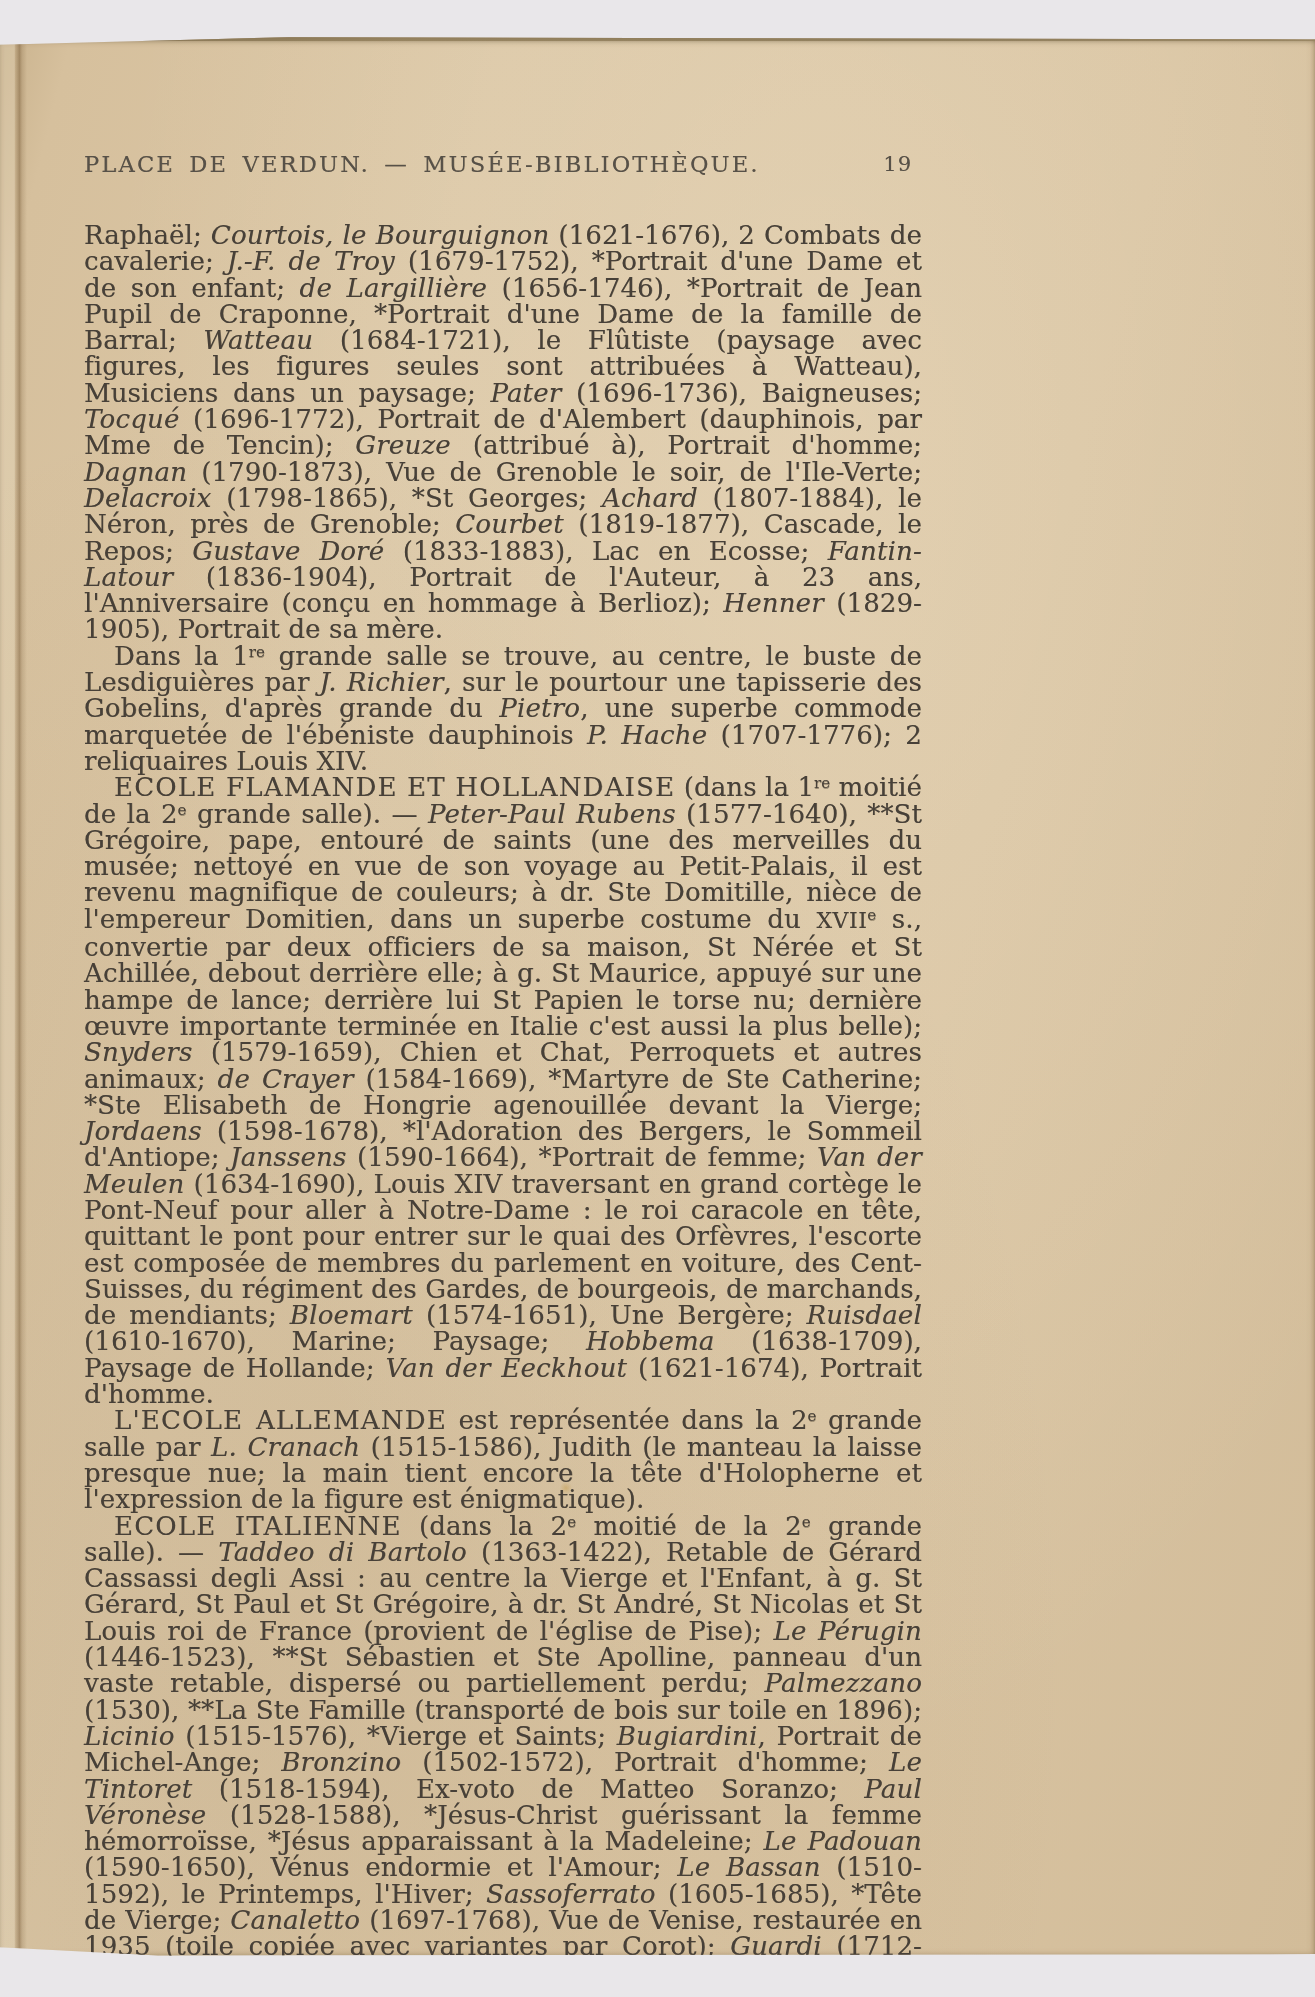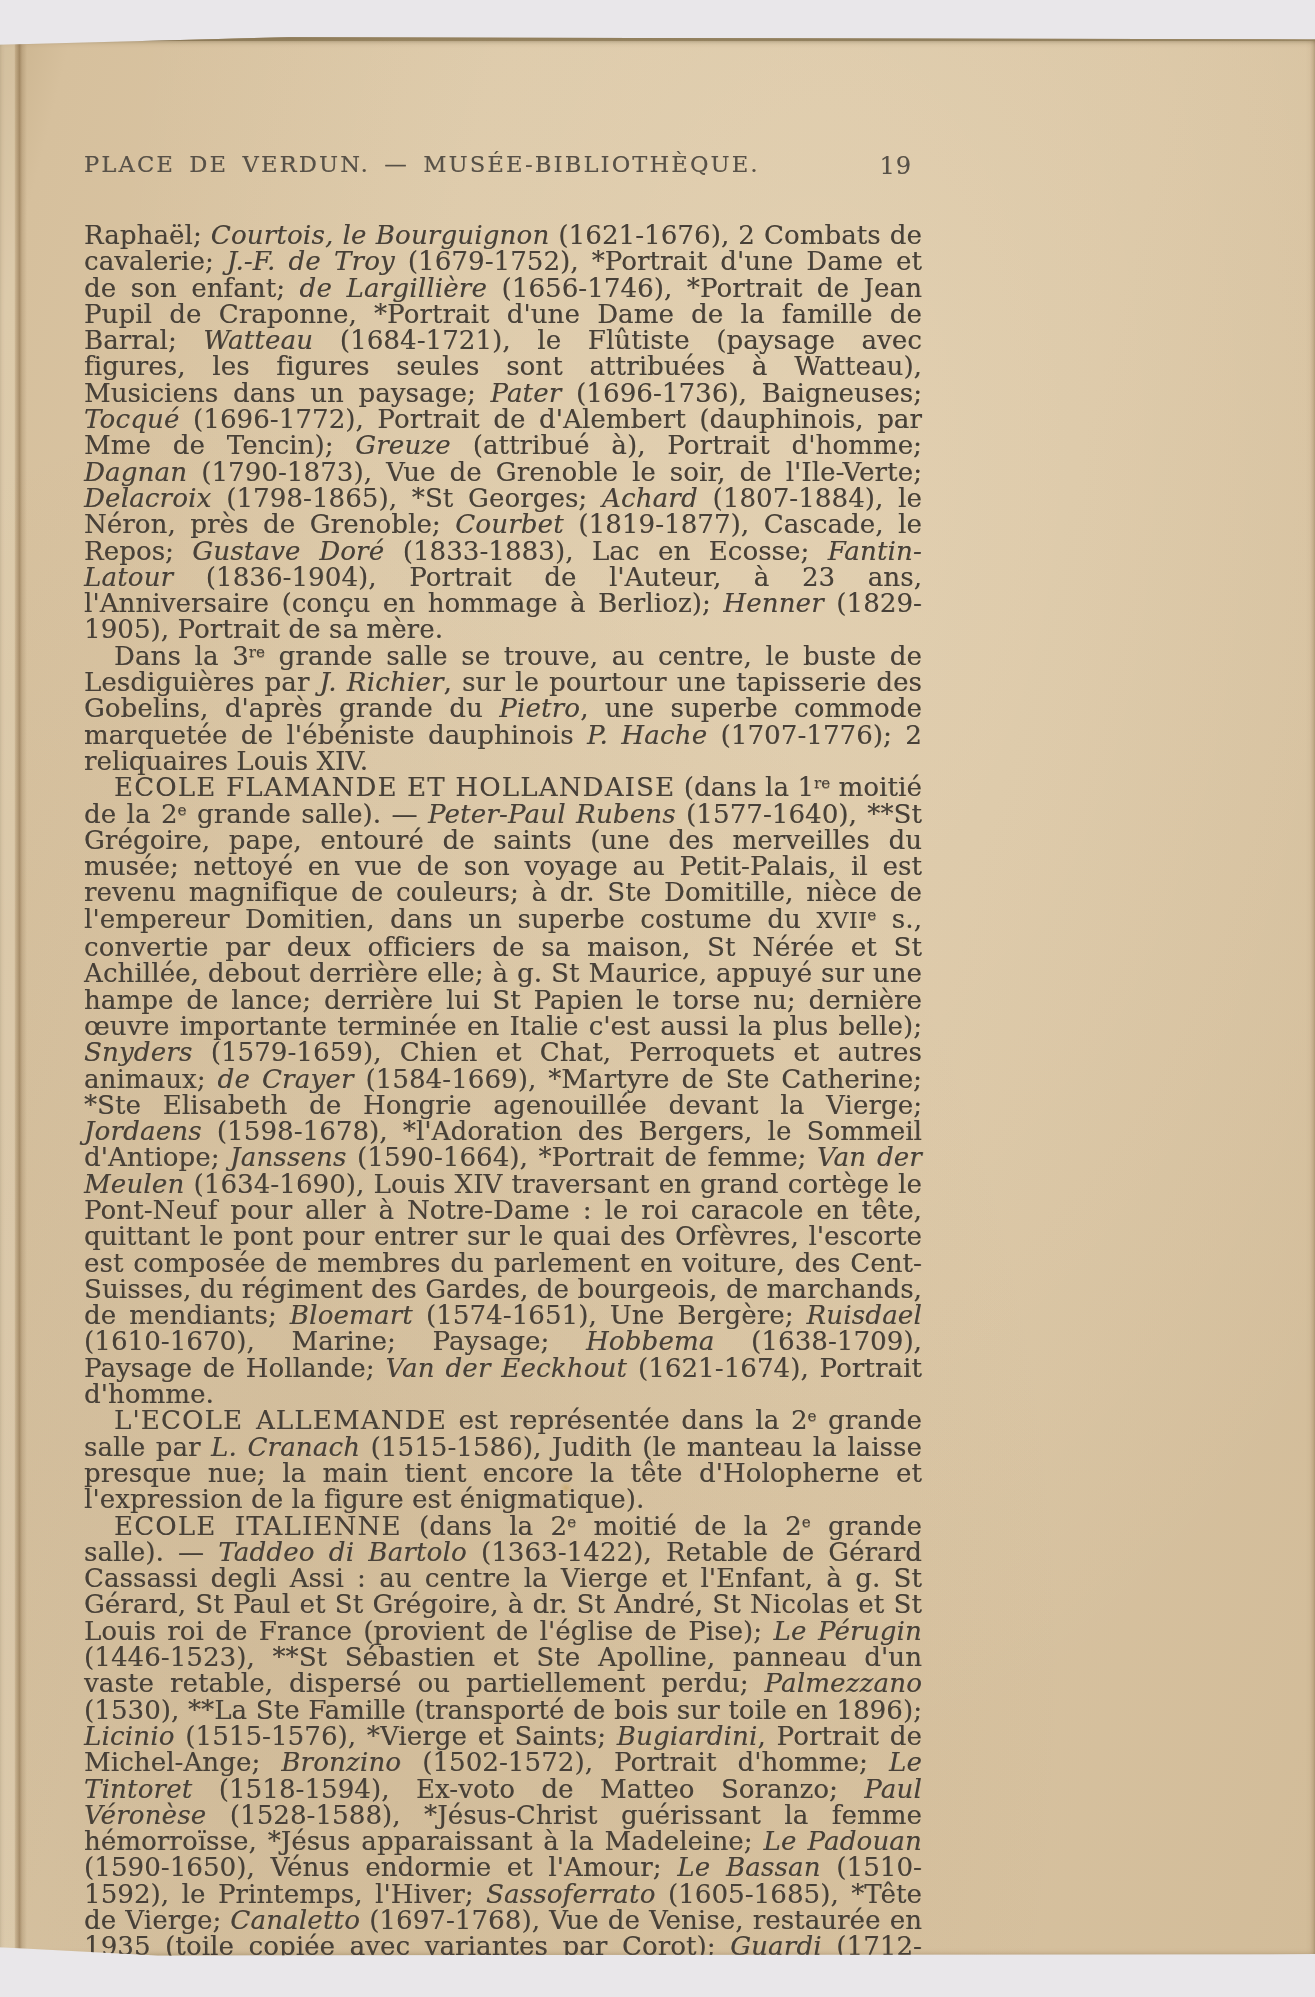"19" .header .pagenum { font-size: 24px -> 21px }
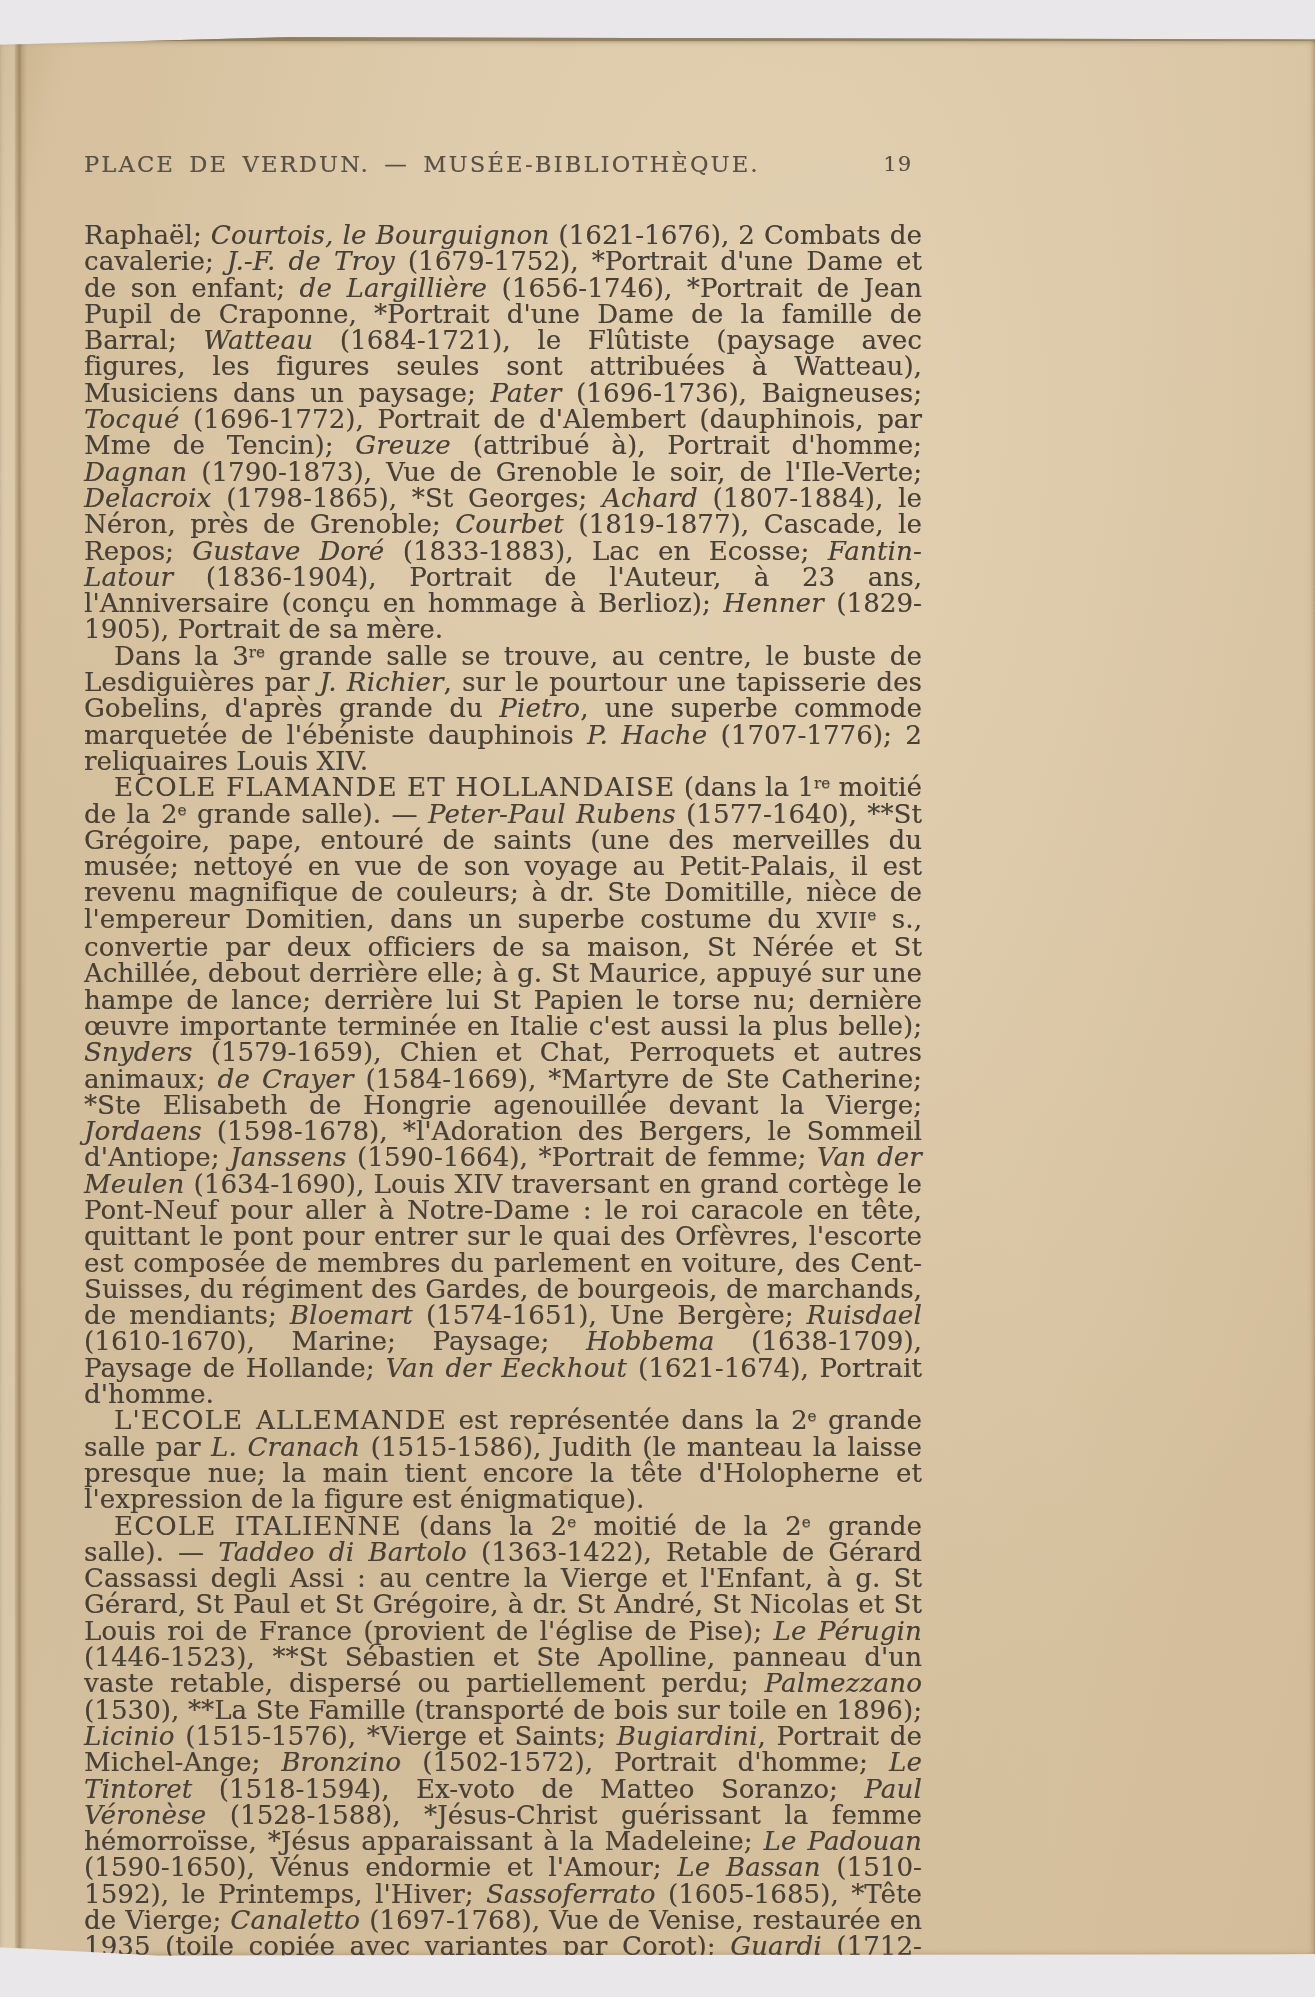"Dans la 3" span { text: 3 -> 1 }
